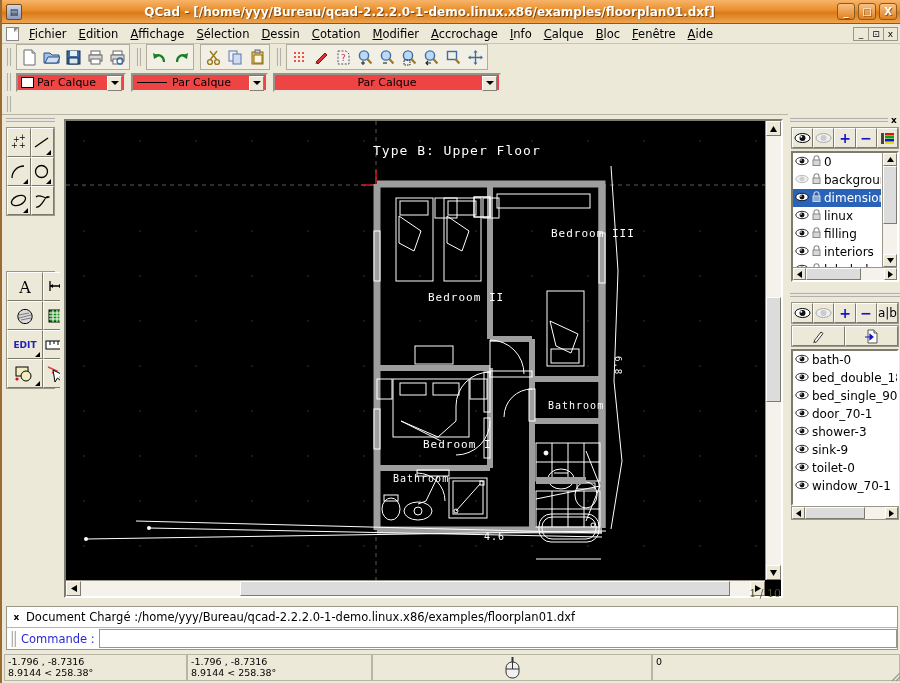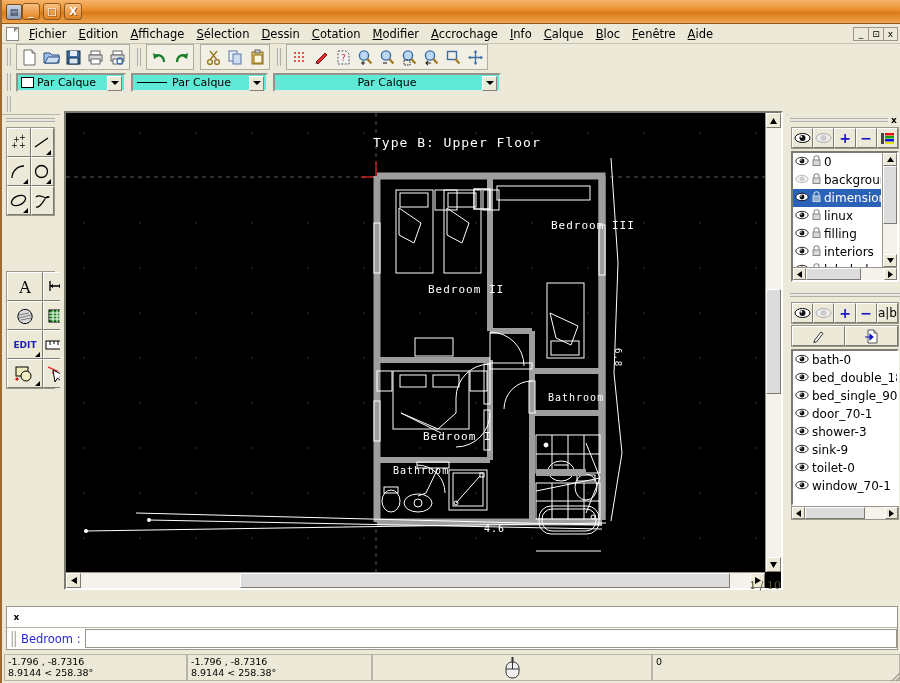"QCad -" div.tb-title { html: none -> <div>QCad - [/home/yyy/Bureau/qcad-2.2.2.0-1-demo.linux.x86/examples/floorplan01.dxf]</div> }
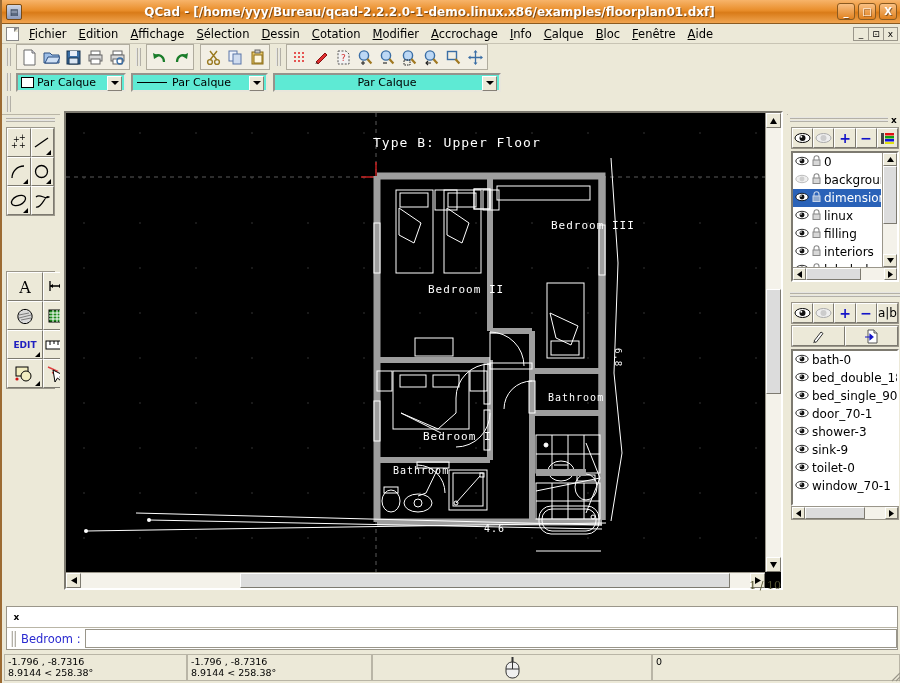"Par Calque" .combo { background: #5eead4 -> #ef4444 }
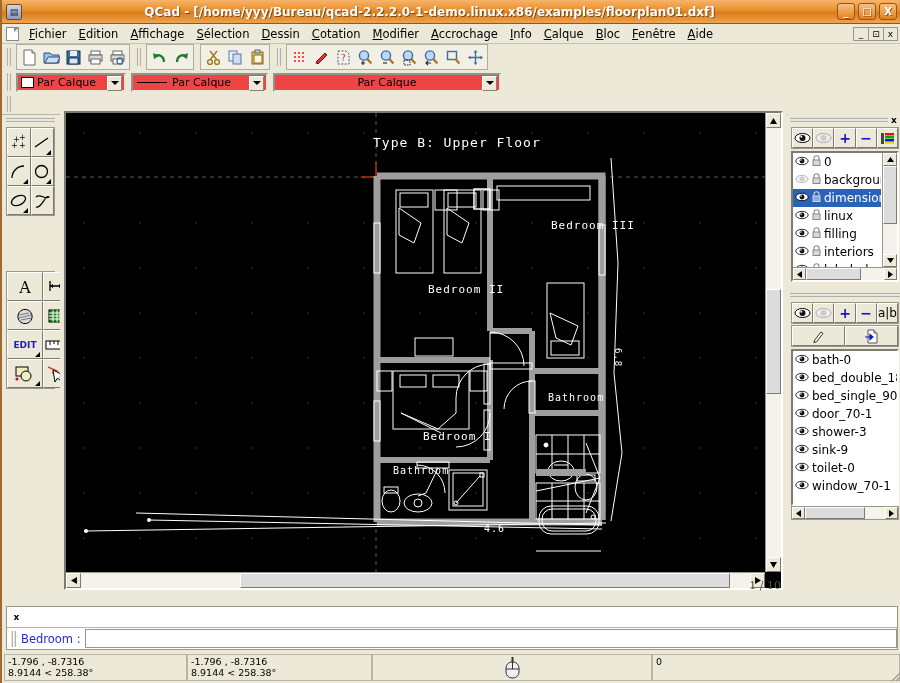"Type B: Upper Floor" #canvaswrap { top: 107px -> 115px }
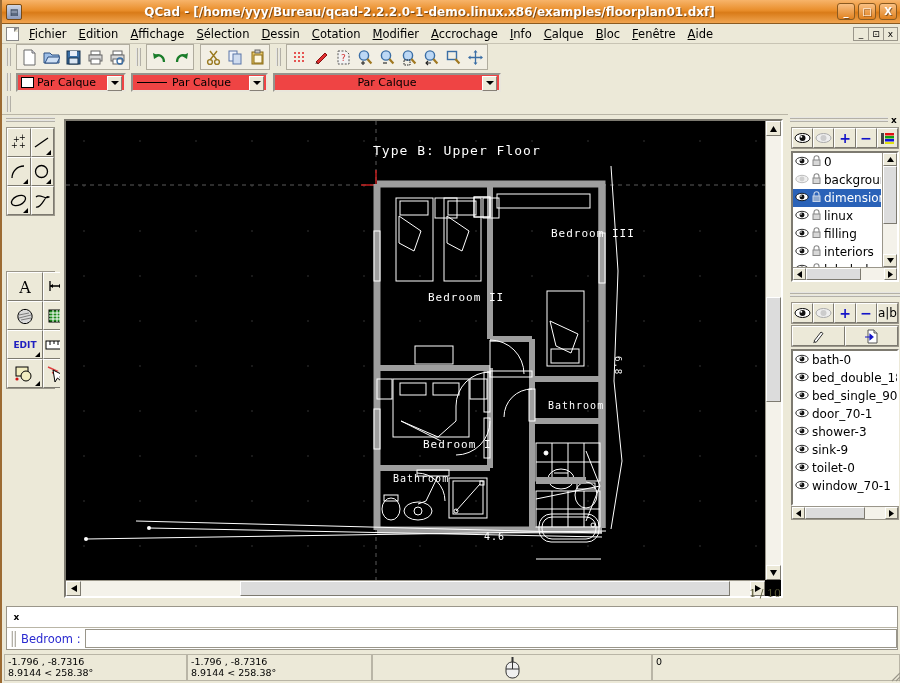"Document Chargé" div { html: none -> <div>Document Chargé :/home/yyy/Bureau/qcad-2.2.2.0-1-demo.linux.x86/examples/floorplan01.dxf</div> }
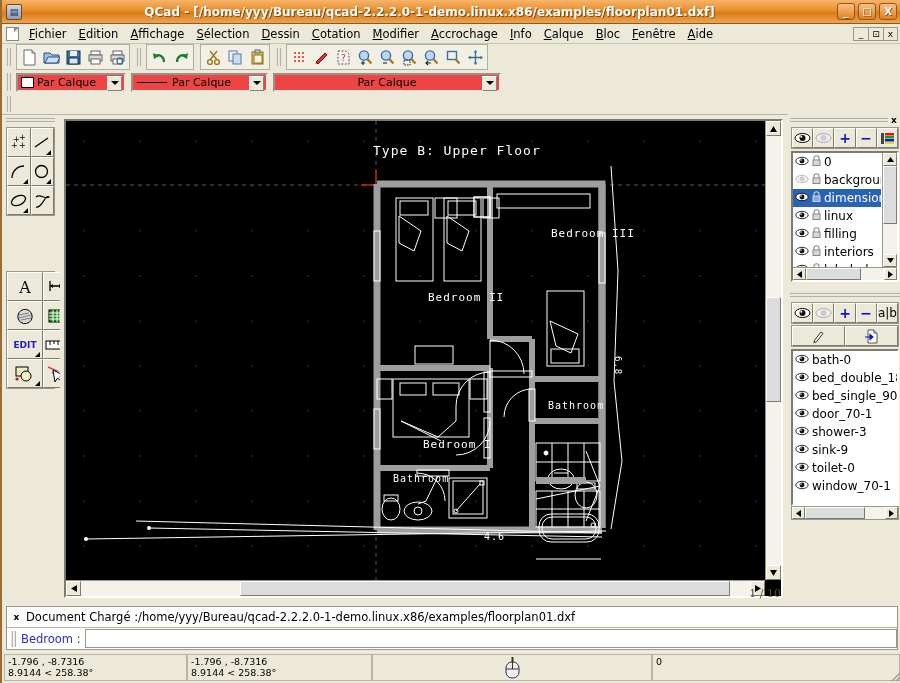"Bedroom :" div.cmdprompt { text: Bedroom -> Commande }
